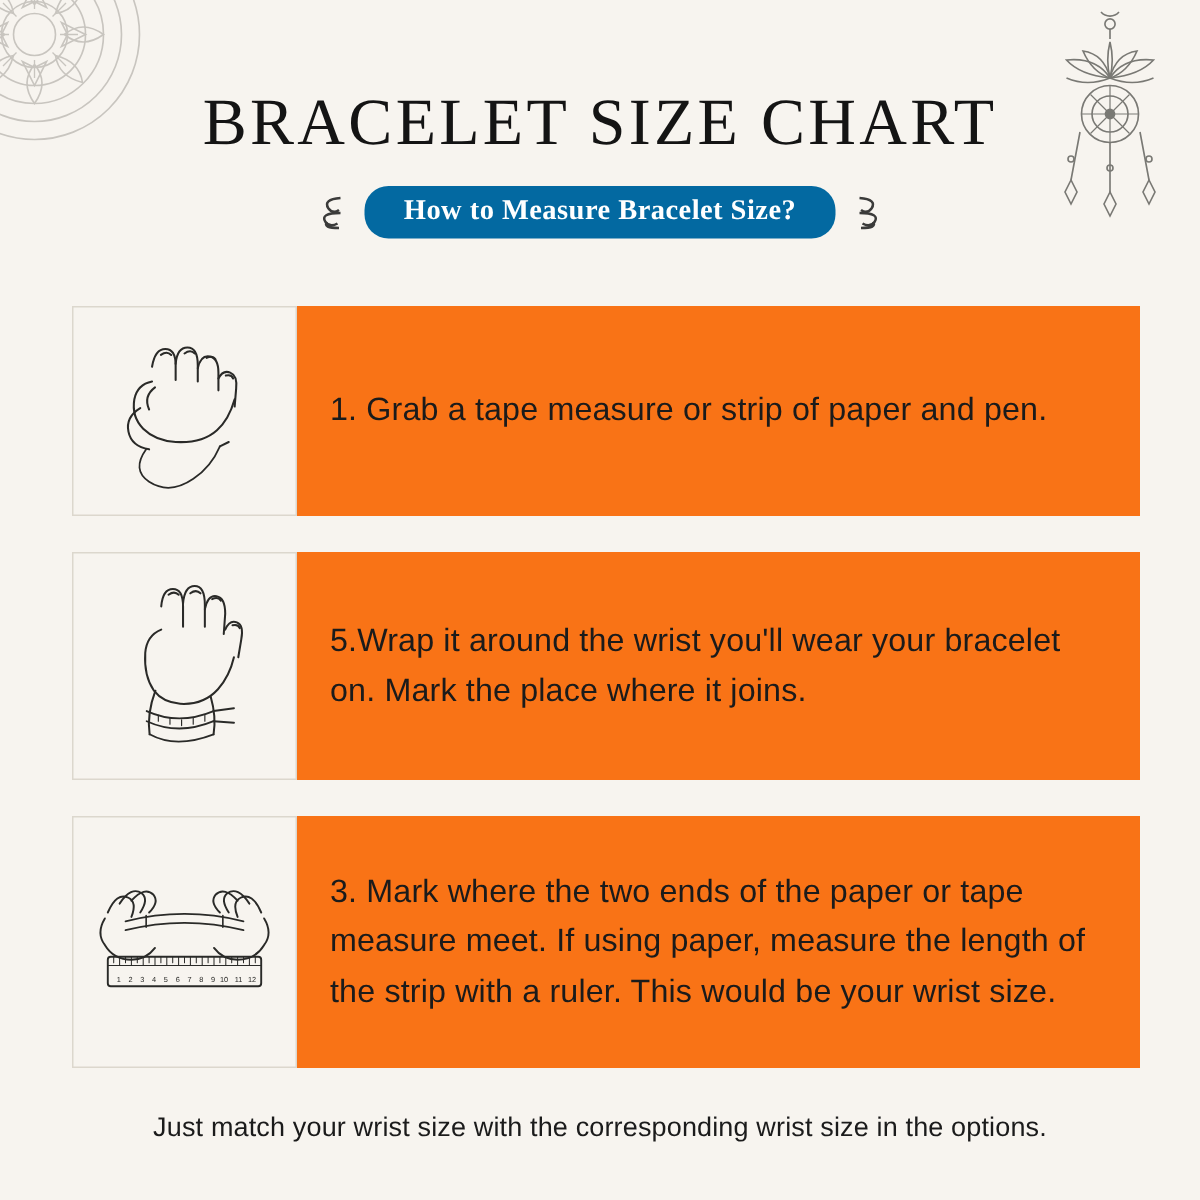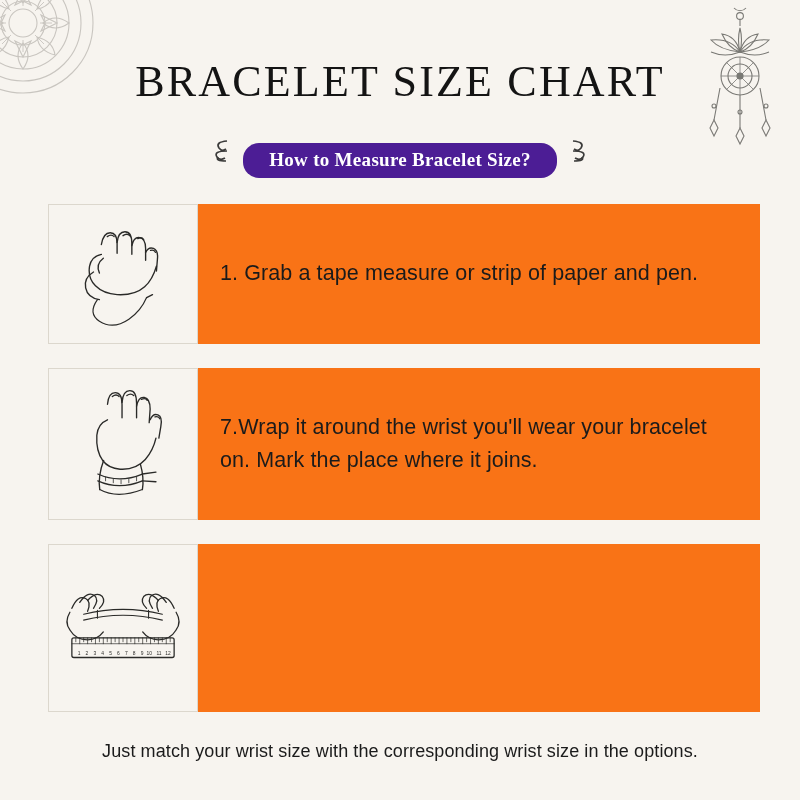"How to Measure Bracelet Size?" .pill { background: #4c1d95 -> #0369a1; margin-top: 19px -> none }
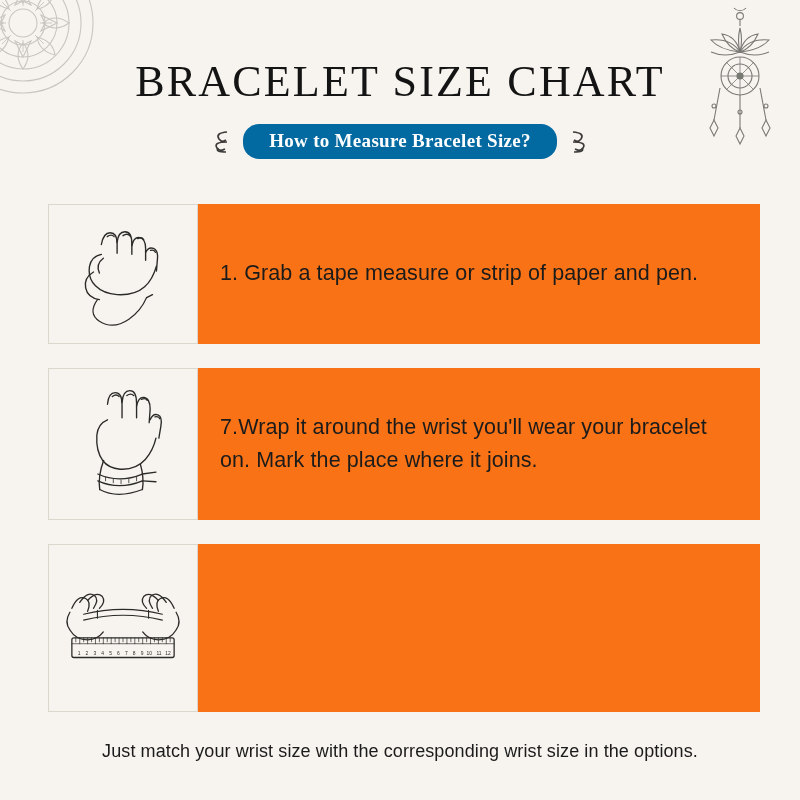"7.Wrap it around the wrist" div.step-text { text: 7.Wrap -> 5.Wrap }
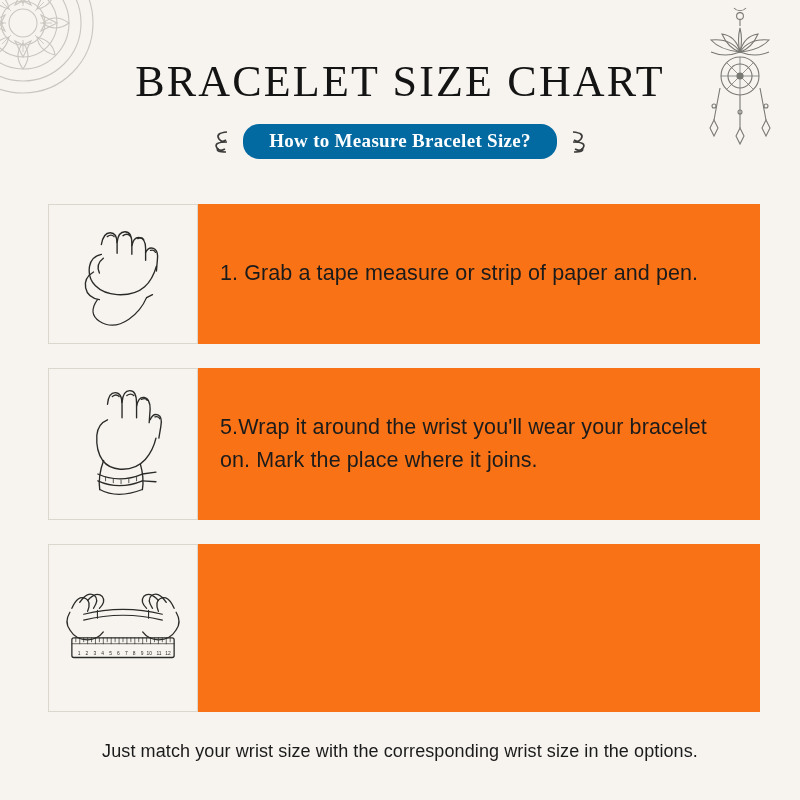"3. Mark where the two" div.step-text { html: none -> <div>3. Mark where the two ends of the paper or tape measure meet. If using paper, measure the length of the strip with a ruler. This would be your wrist size.</div> }
